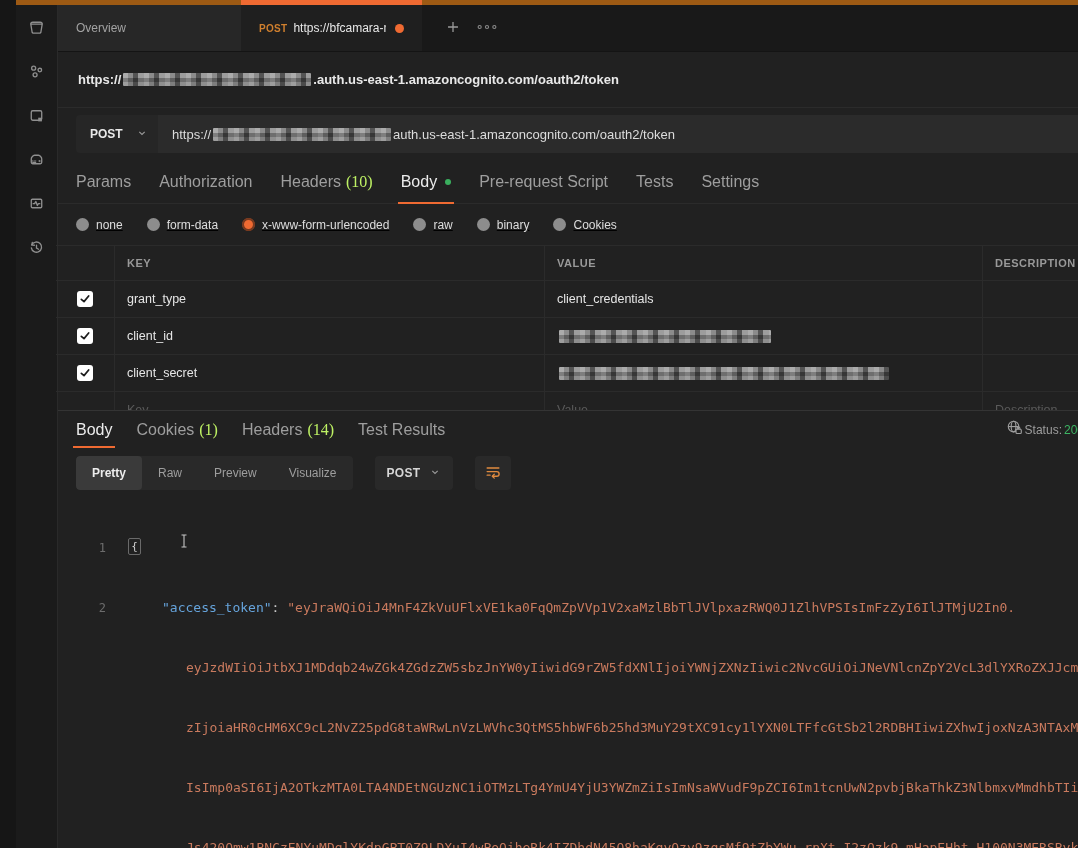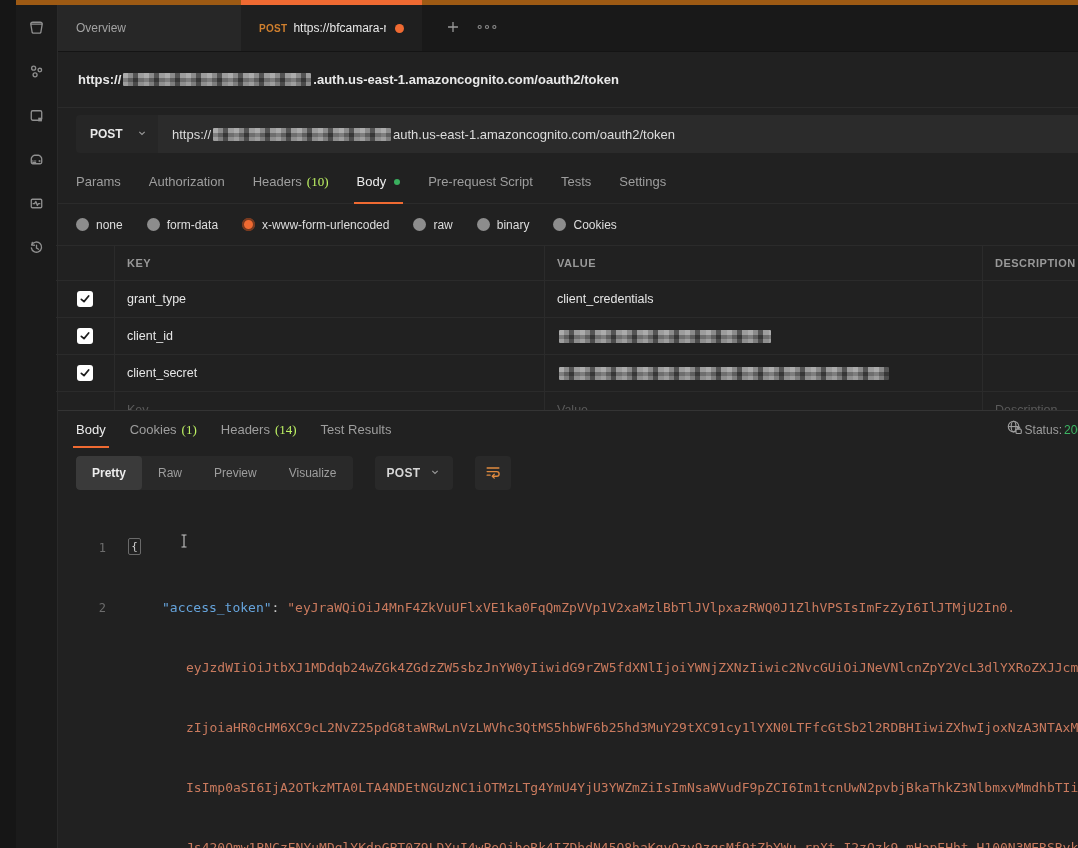"Params" .rtab { font-size: 13px -> 16px }
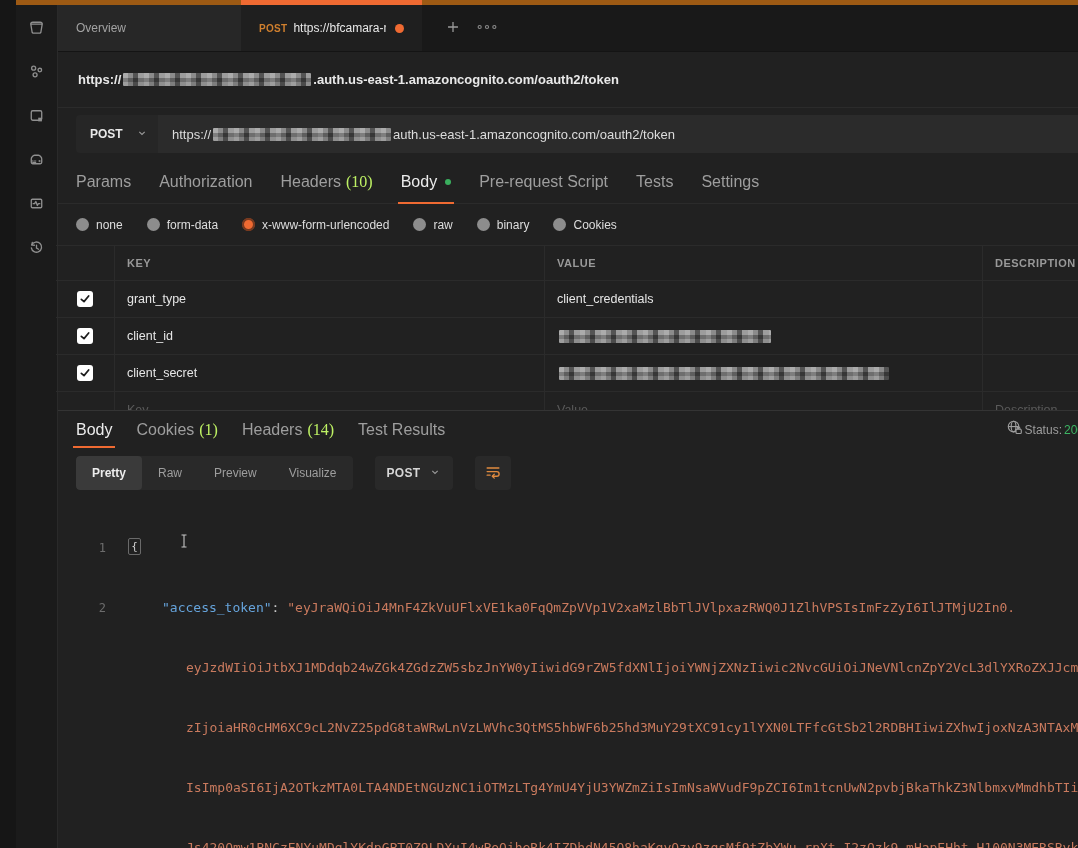"none" .radio { text-decoration: none -> underline }
